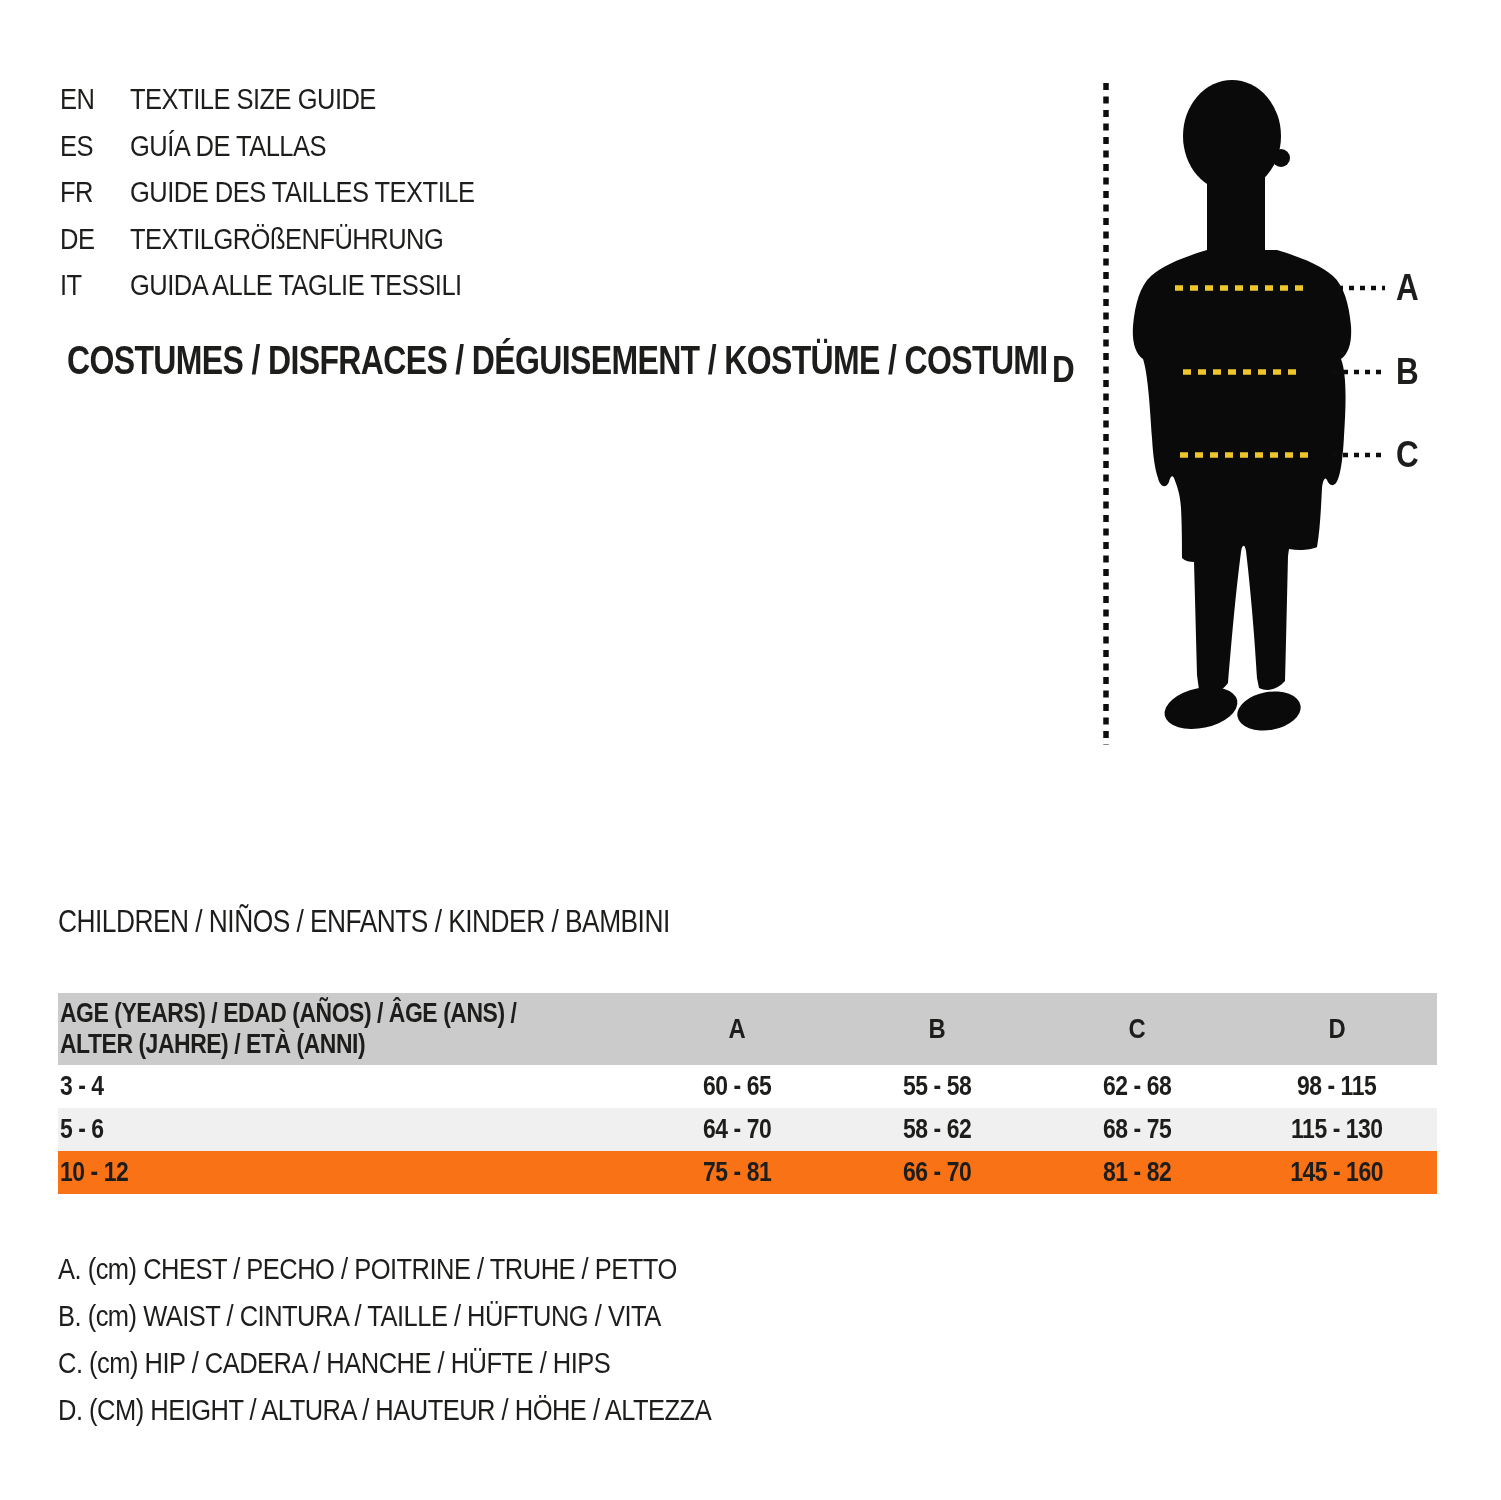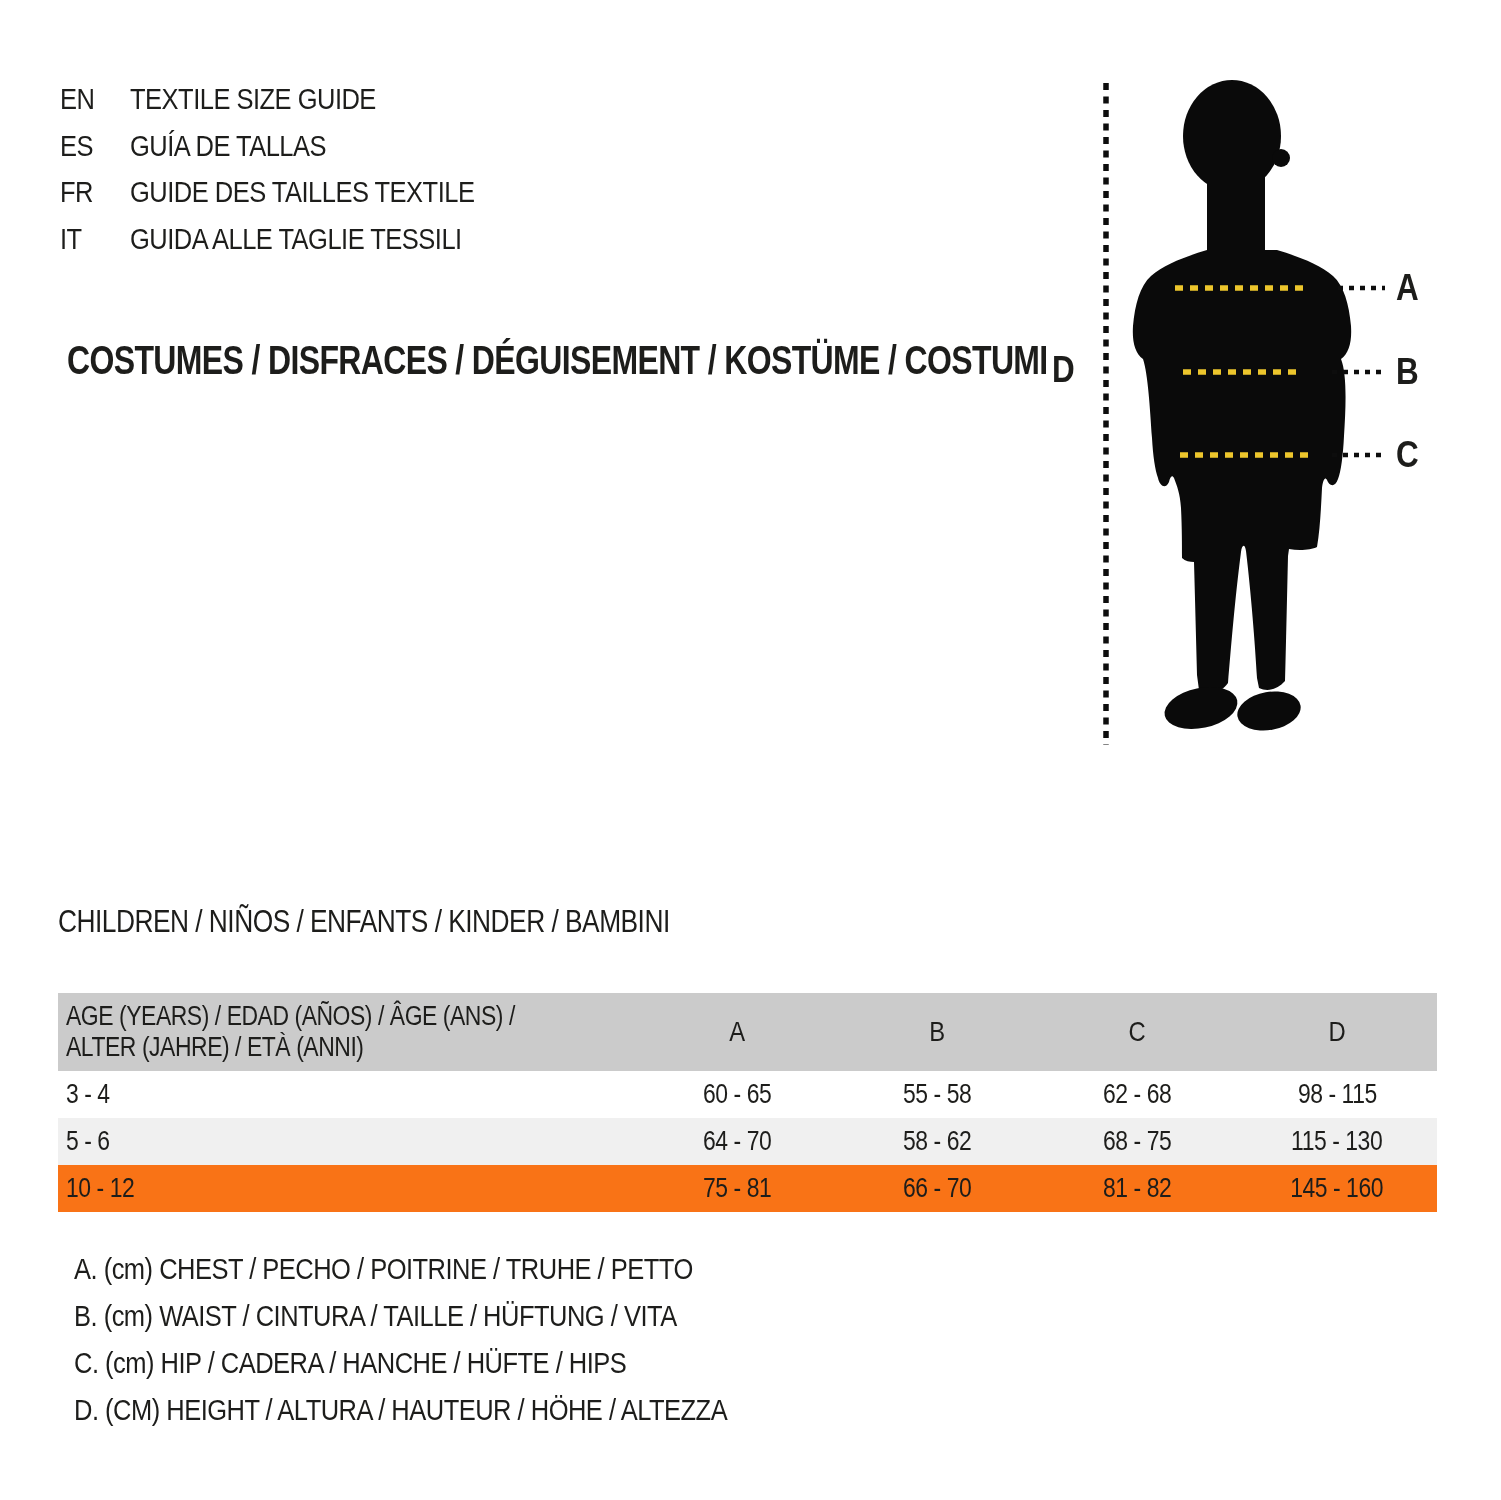"DE" div.lang-row { html: none -> <div> <span><span>DE</span></span> <span>TEXTILGRÖßENFÜHRUNG</span> </div> }
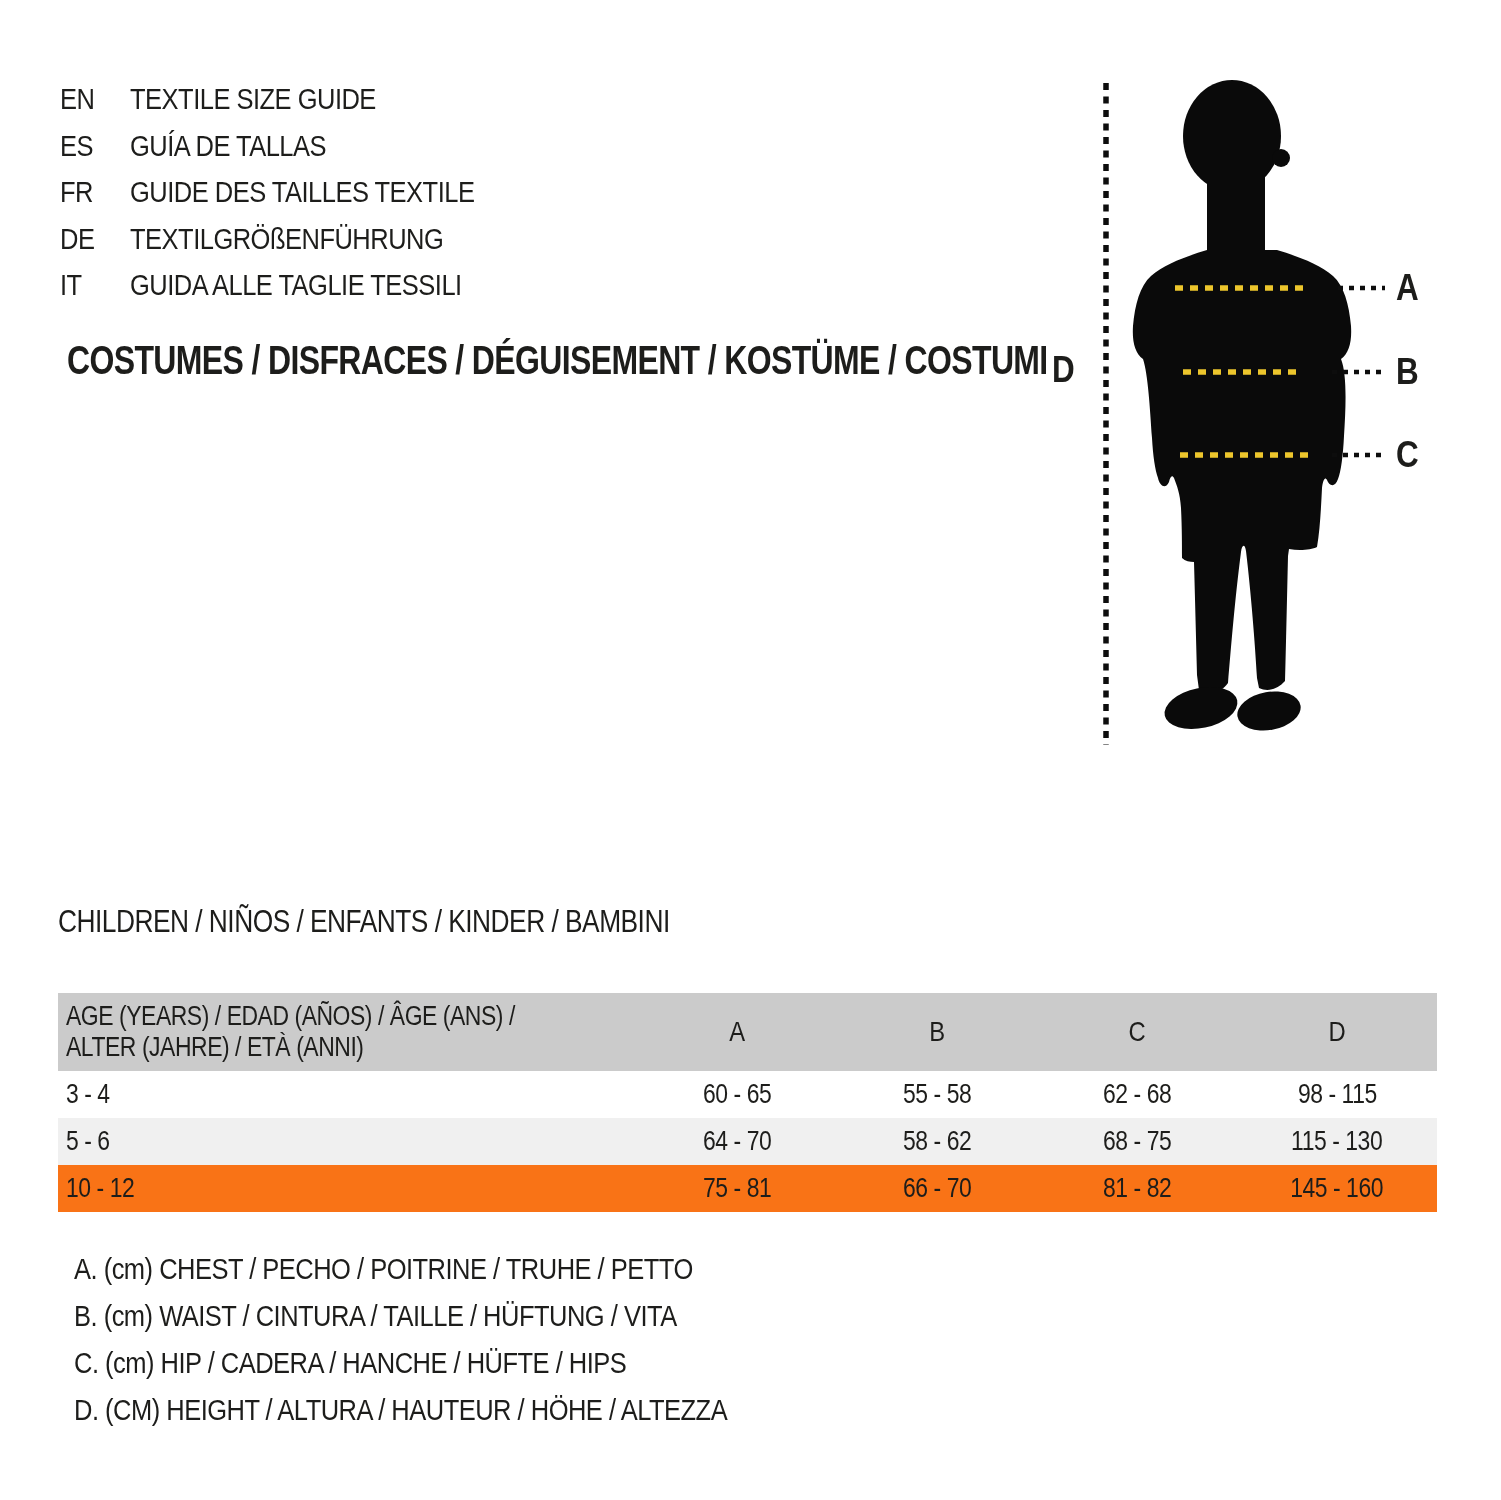"AGE (YEARS) / EDAD (AÑOS)" .size-table td,.size-table th { font-weight: normal -> bold; padding: 8px -> 2px }
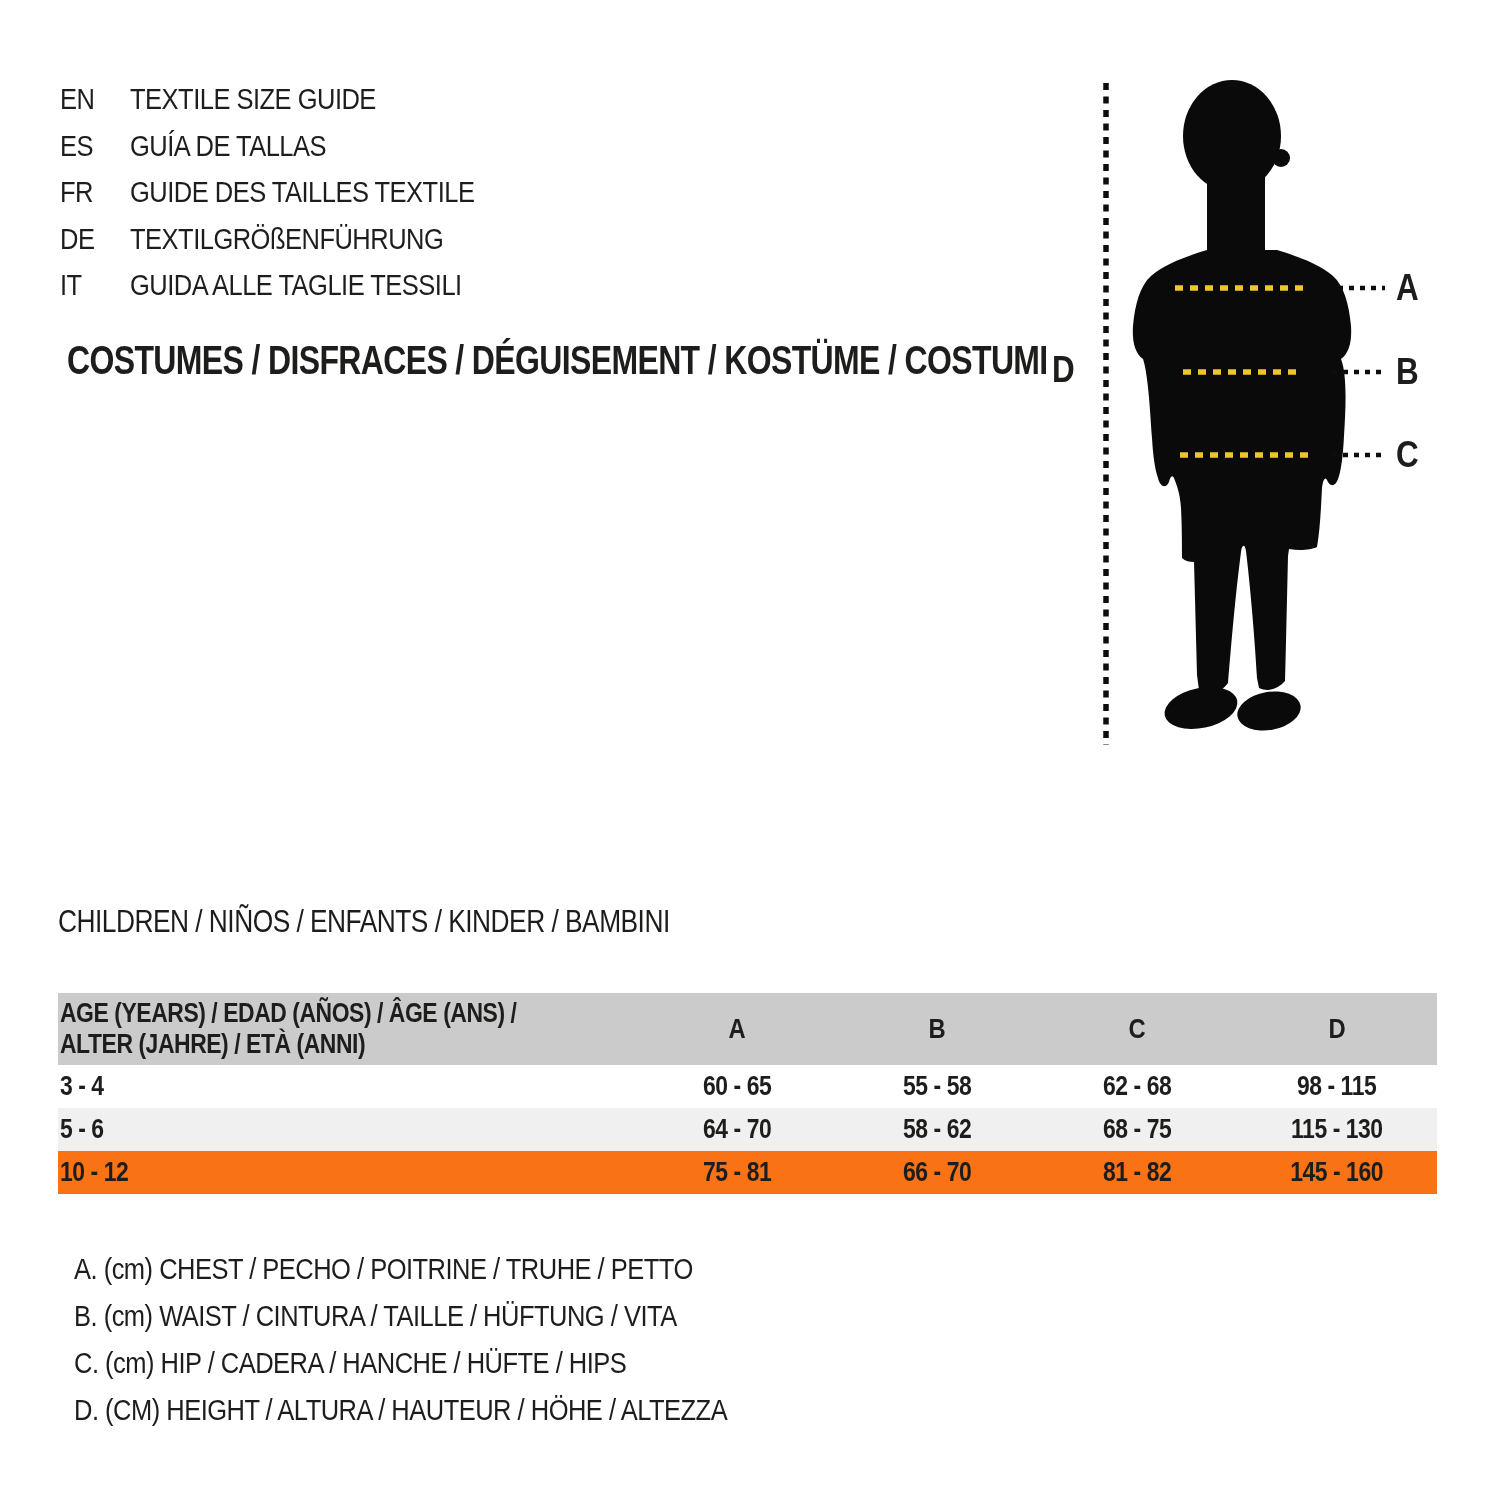"A. (cm) CHEST / PECHO" .legend-block { left: 74px -> 58px }
